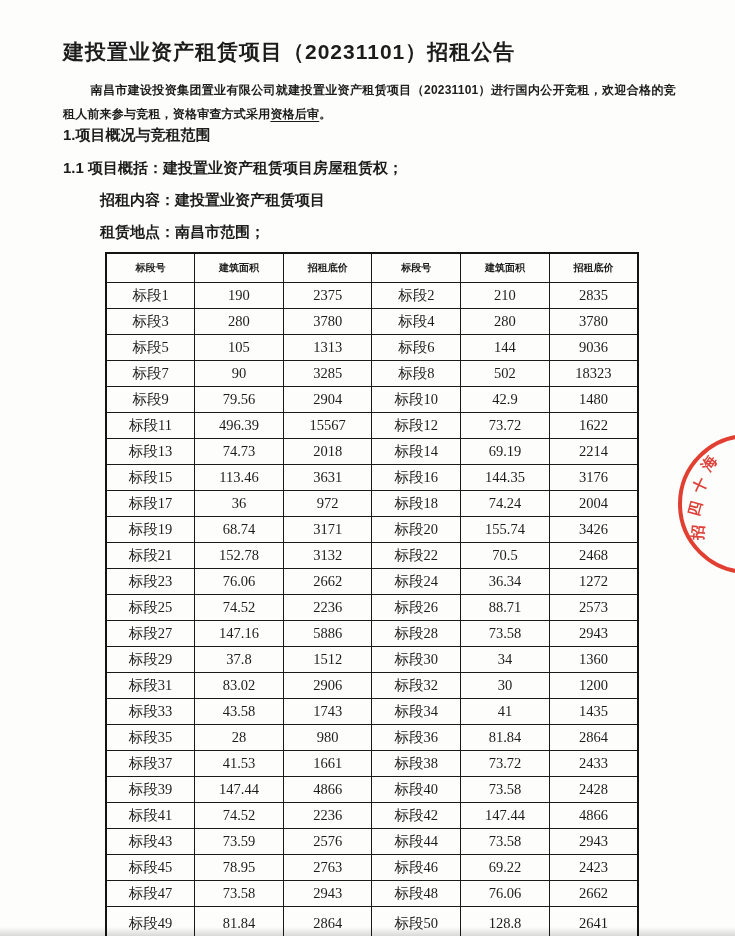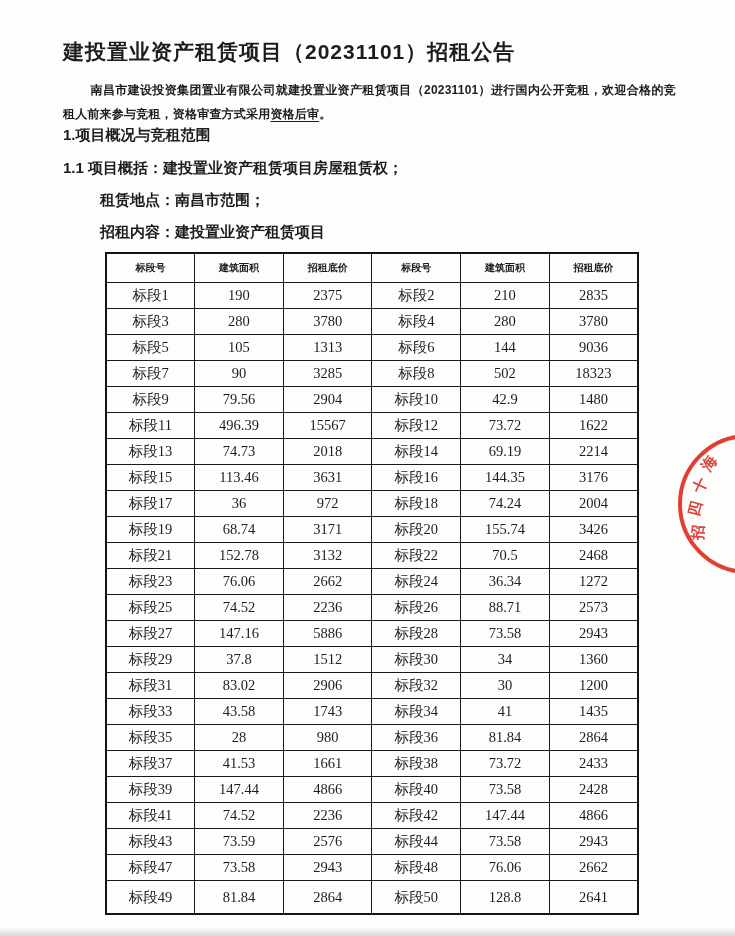"租赁地点：南昌市范围；" div.sub-line { order: before "招租内容：建投置业资产租赁项目" -> after "招租内容：建投置业资产租赁项目" }
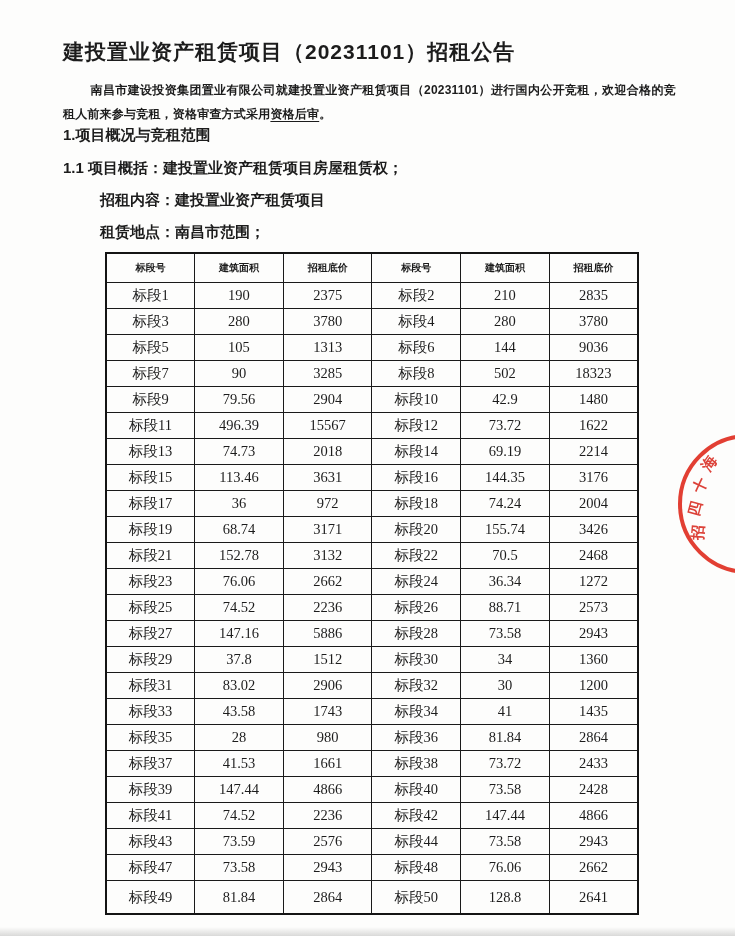"标段45" tr { html: none -> <tr> <td>标段45</td> <td>78.95</td> <td>2763</td> <td>标段46</td> <td>69.22</td> <td>2423</td> </tr> }
